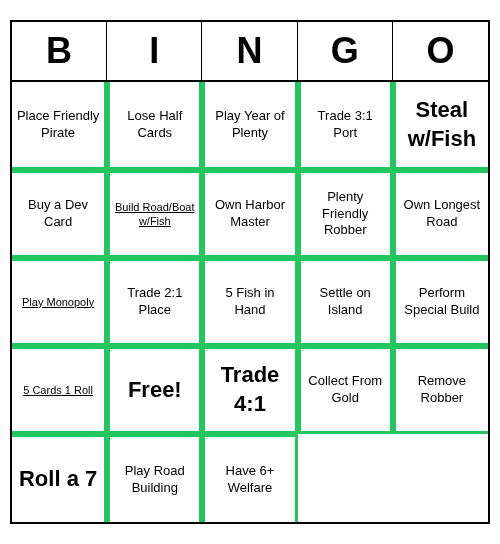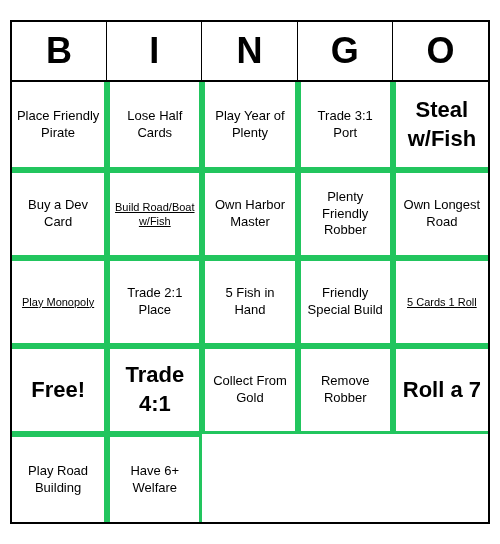"Settle on Island" div.bingo-cell { html: none -> <div> <span>Settle on Island</span> </div> }
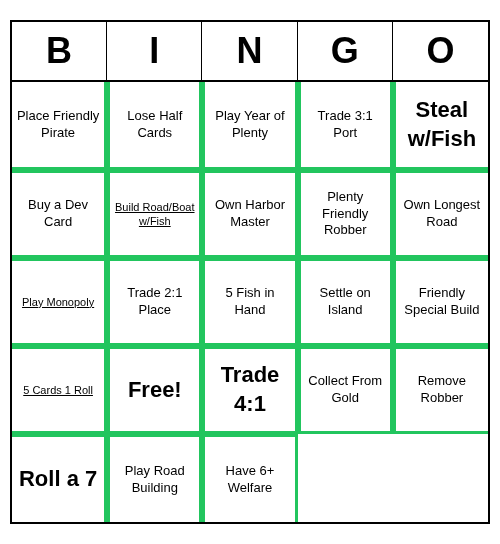"Friendly Special Build" span.cell-text { text: Friendly -> Perform }
